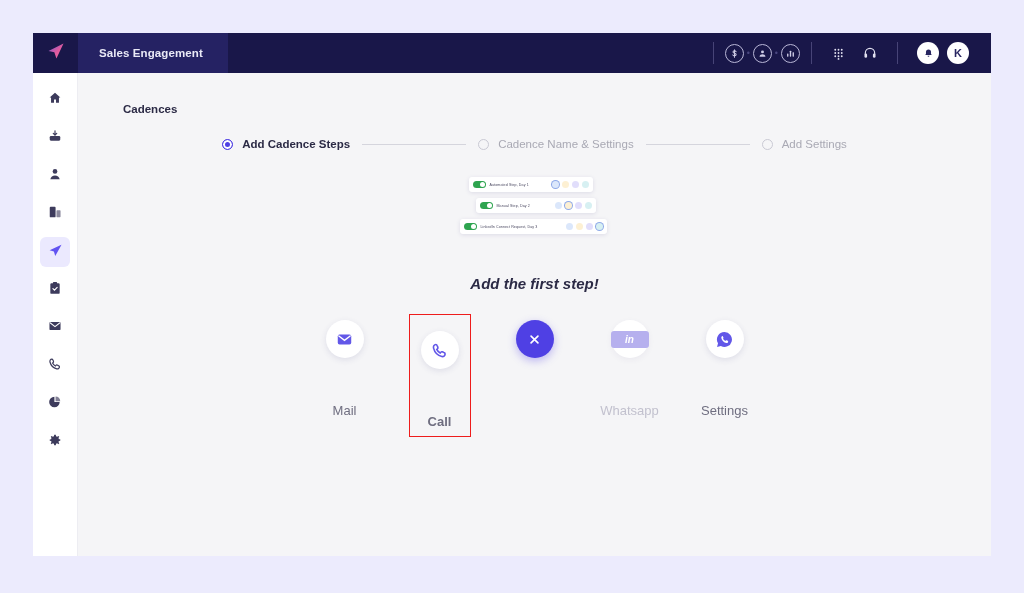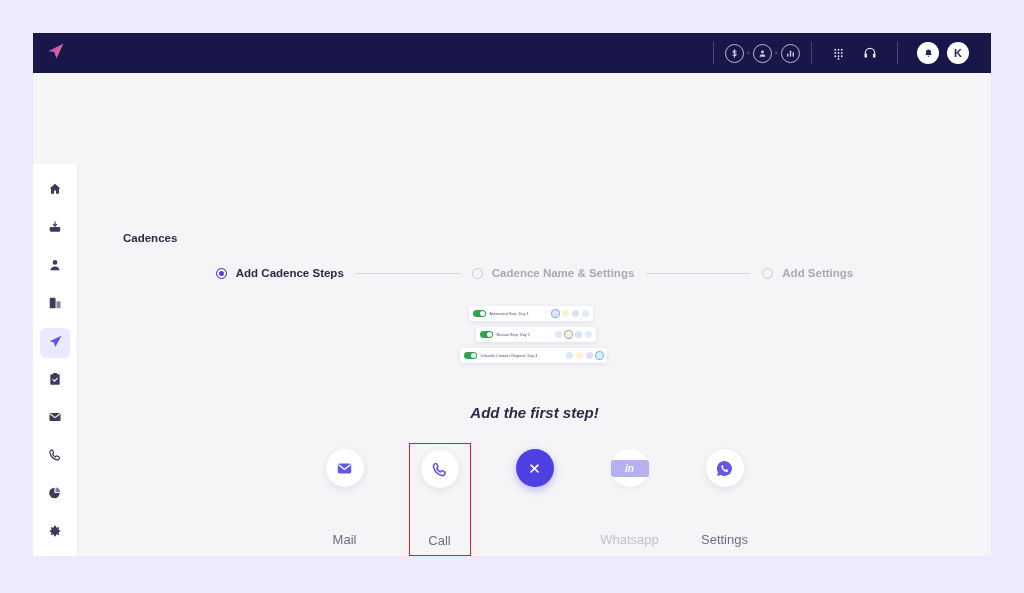"Sales Engagement" div.app-tab { html: none -> <div> <span>Sales Engagement</span> </div> }
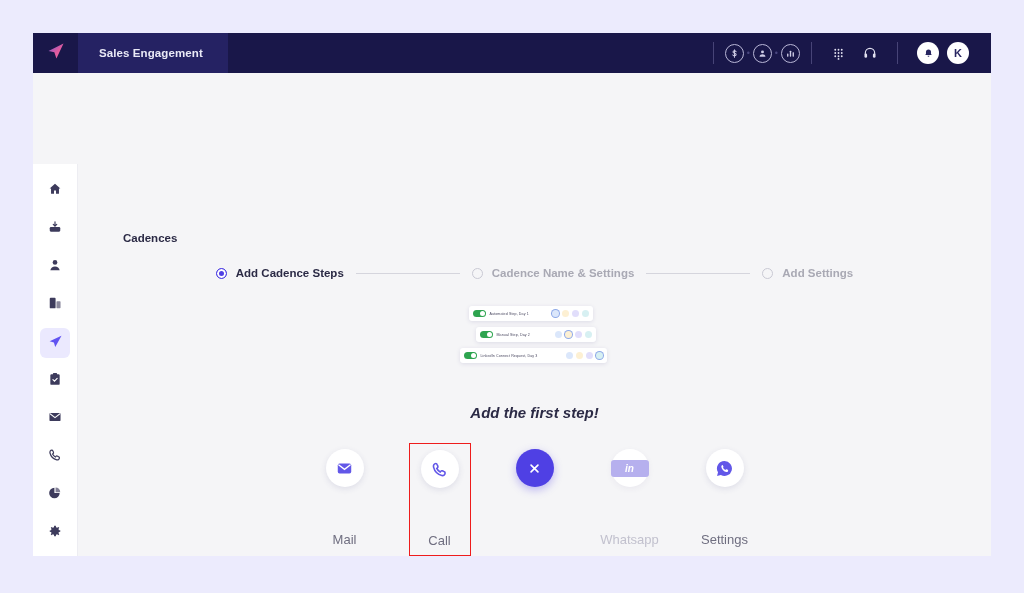"Cadences" .body-row { align-items: flex-end -> none }
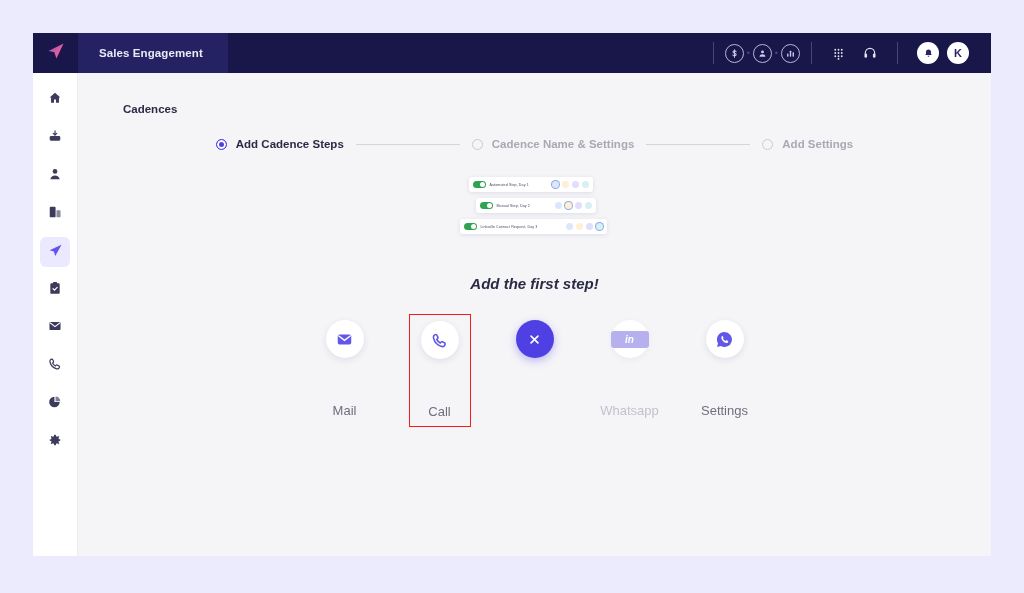"Cadence Name & Settings" .step-label { font-weight: bold -> none }
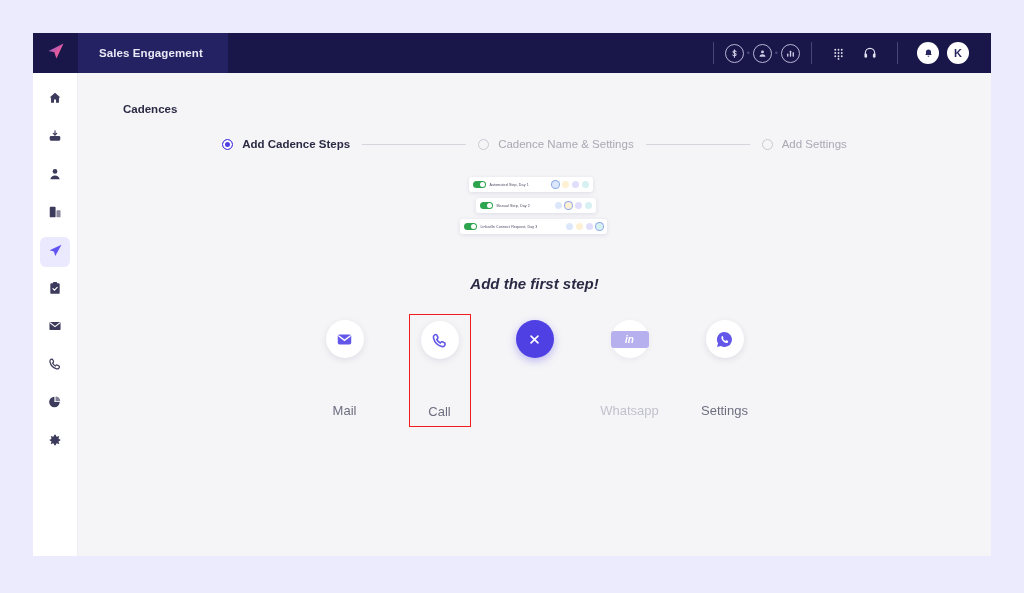"Call" .step-btn.highlight { font-weight: none -> bold; padding: 6px 0 7px -> 16px 0 7px }
